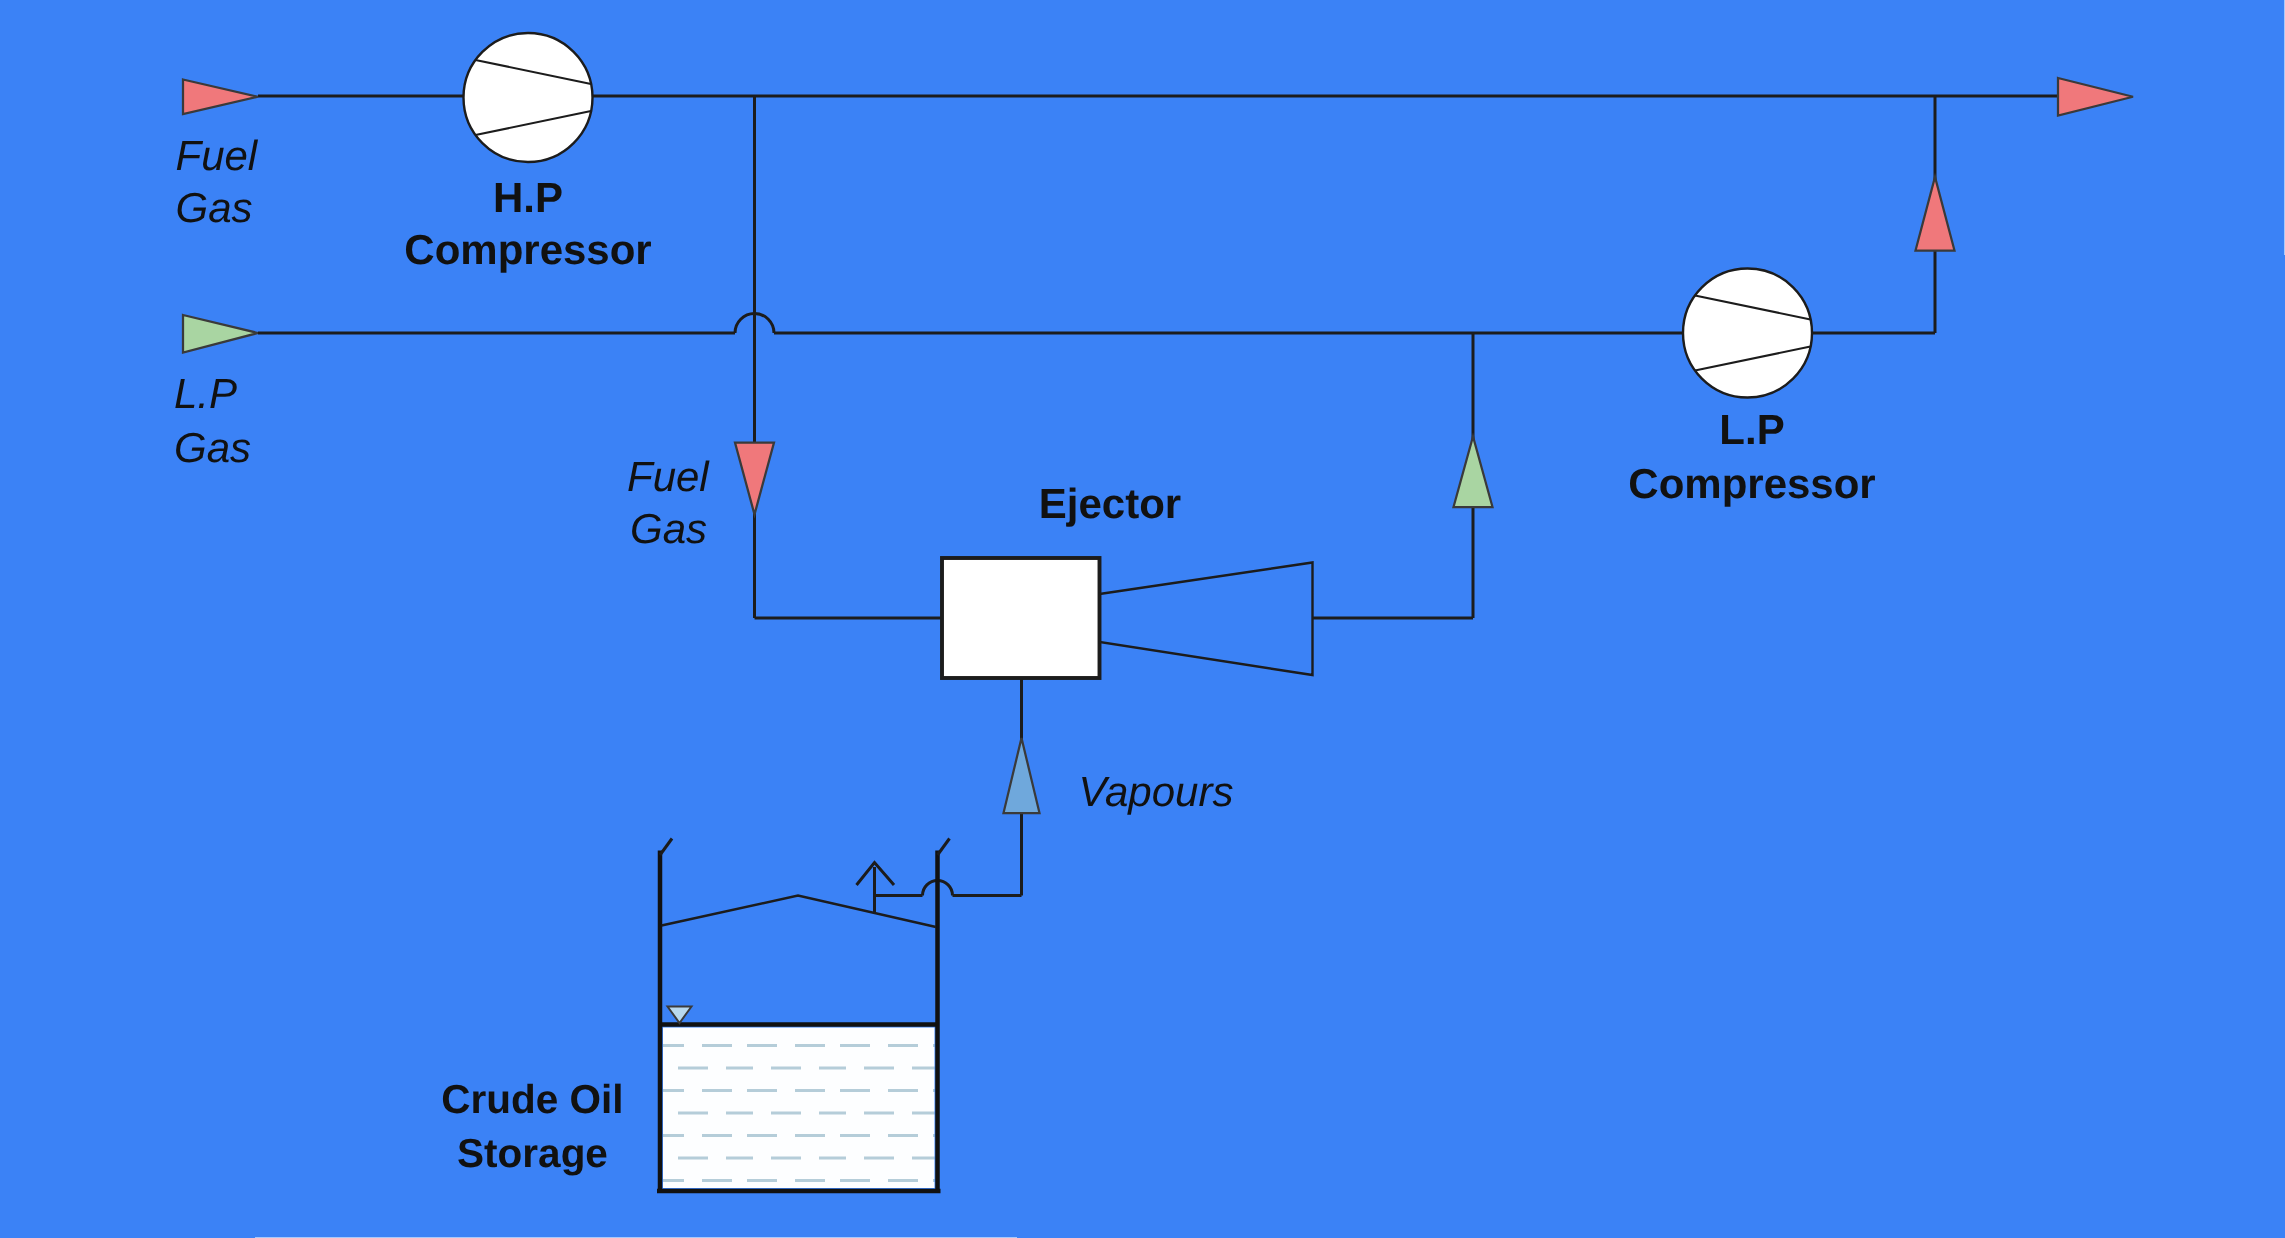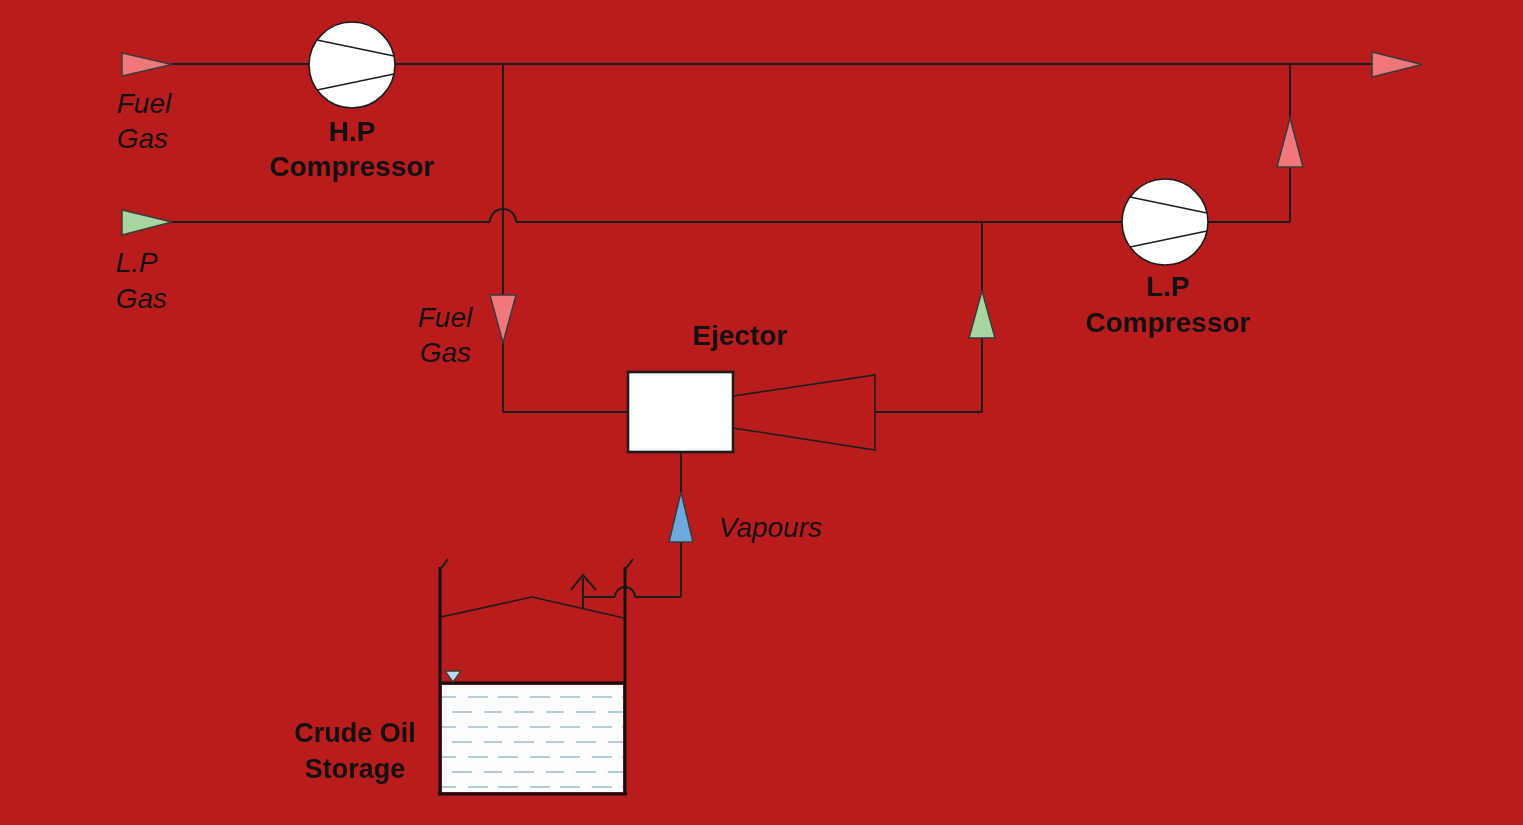"Fuel" .stage { background: #b91c1c -> #3b82f6 }
